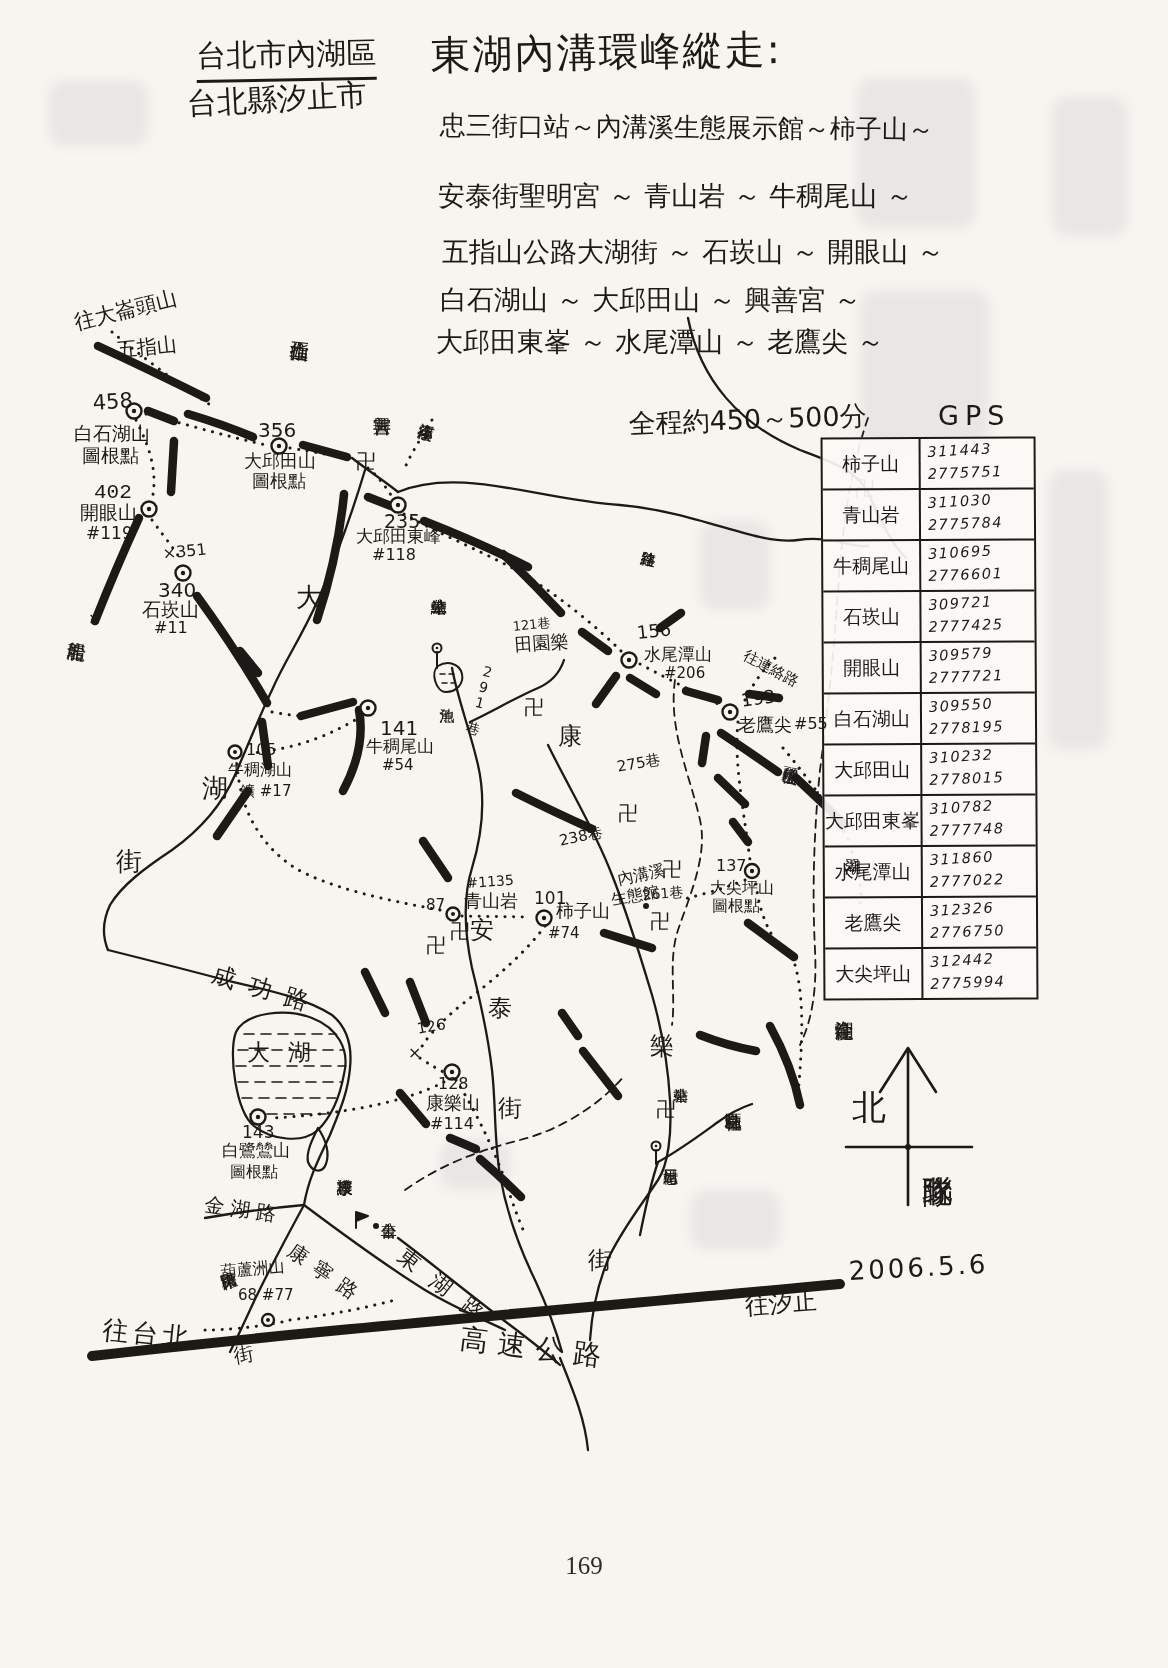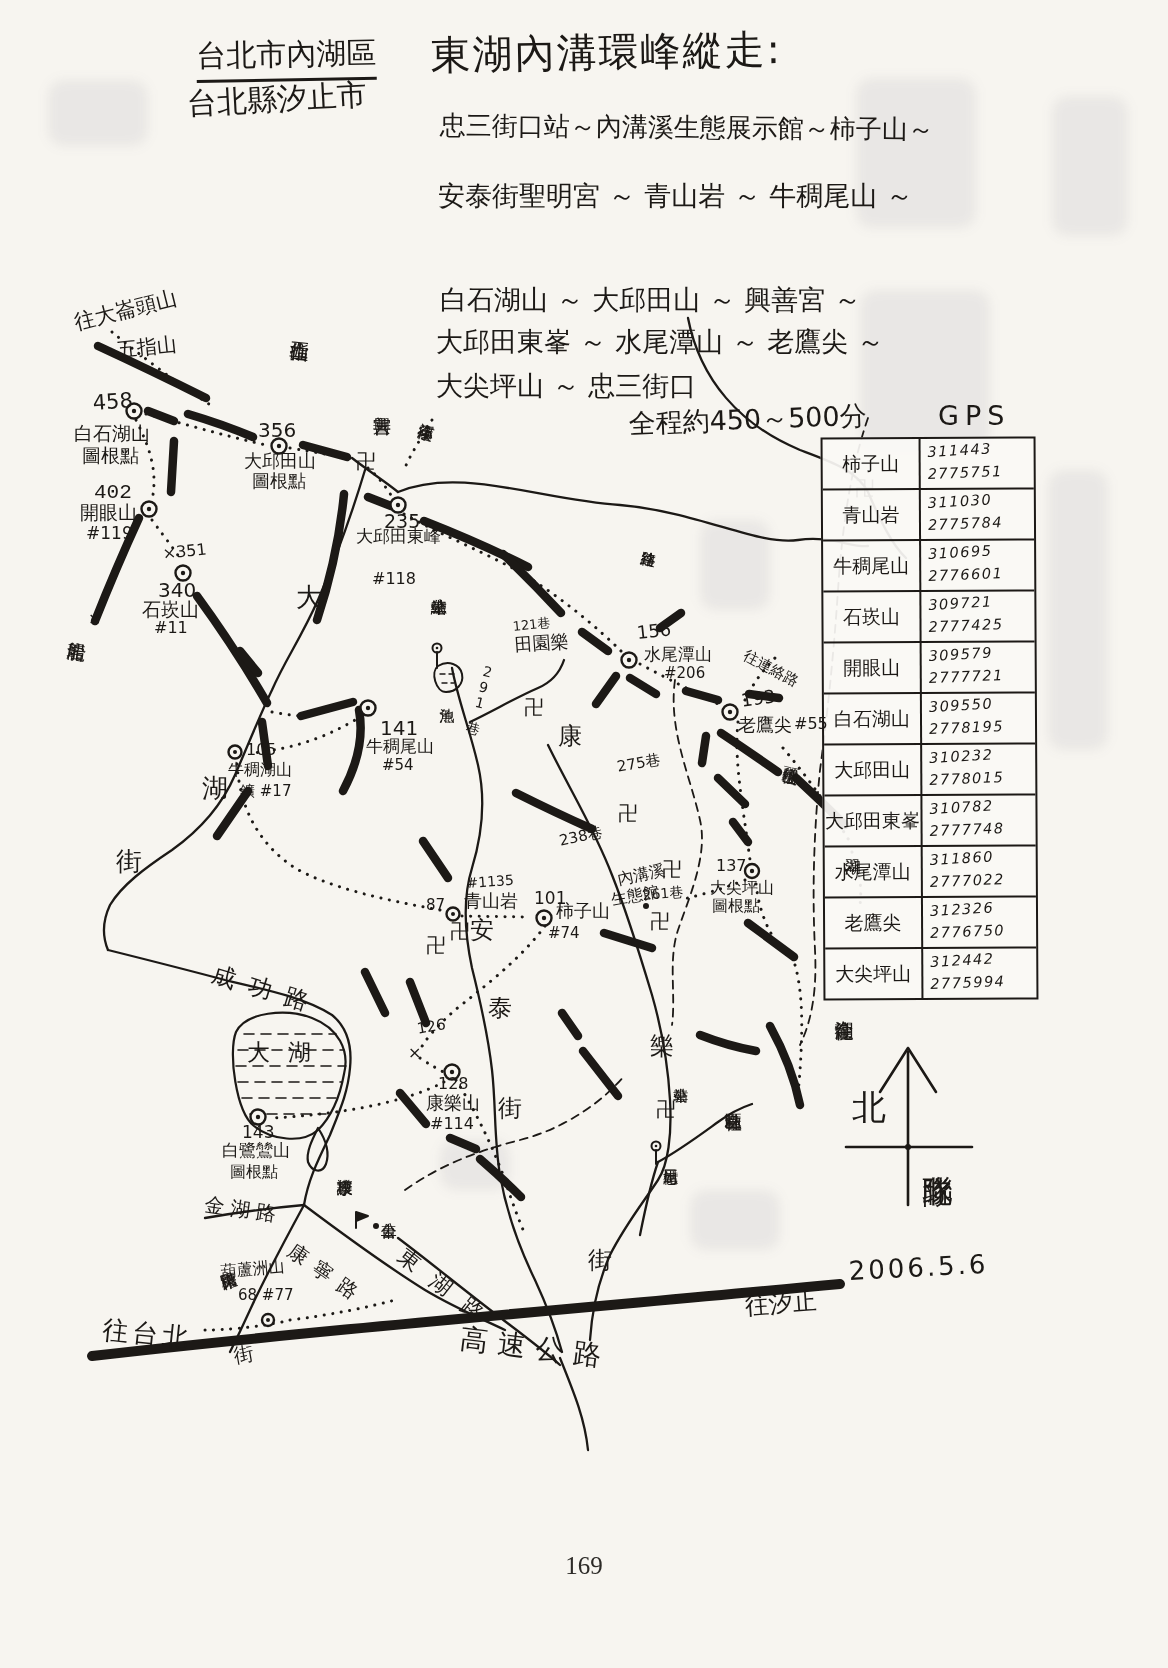"五指山公路大湖街 ～ 石崁山 ～ 開眼山" div.hdr { html: none -> <div>五指山公路大湖街 ～ 石崁山 ～ 開眼山 ～</div> }
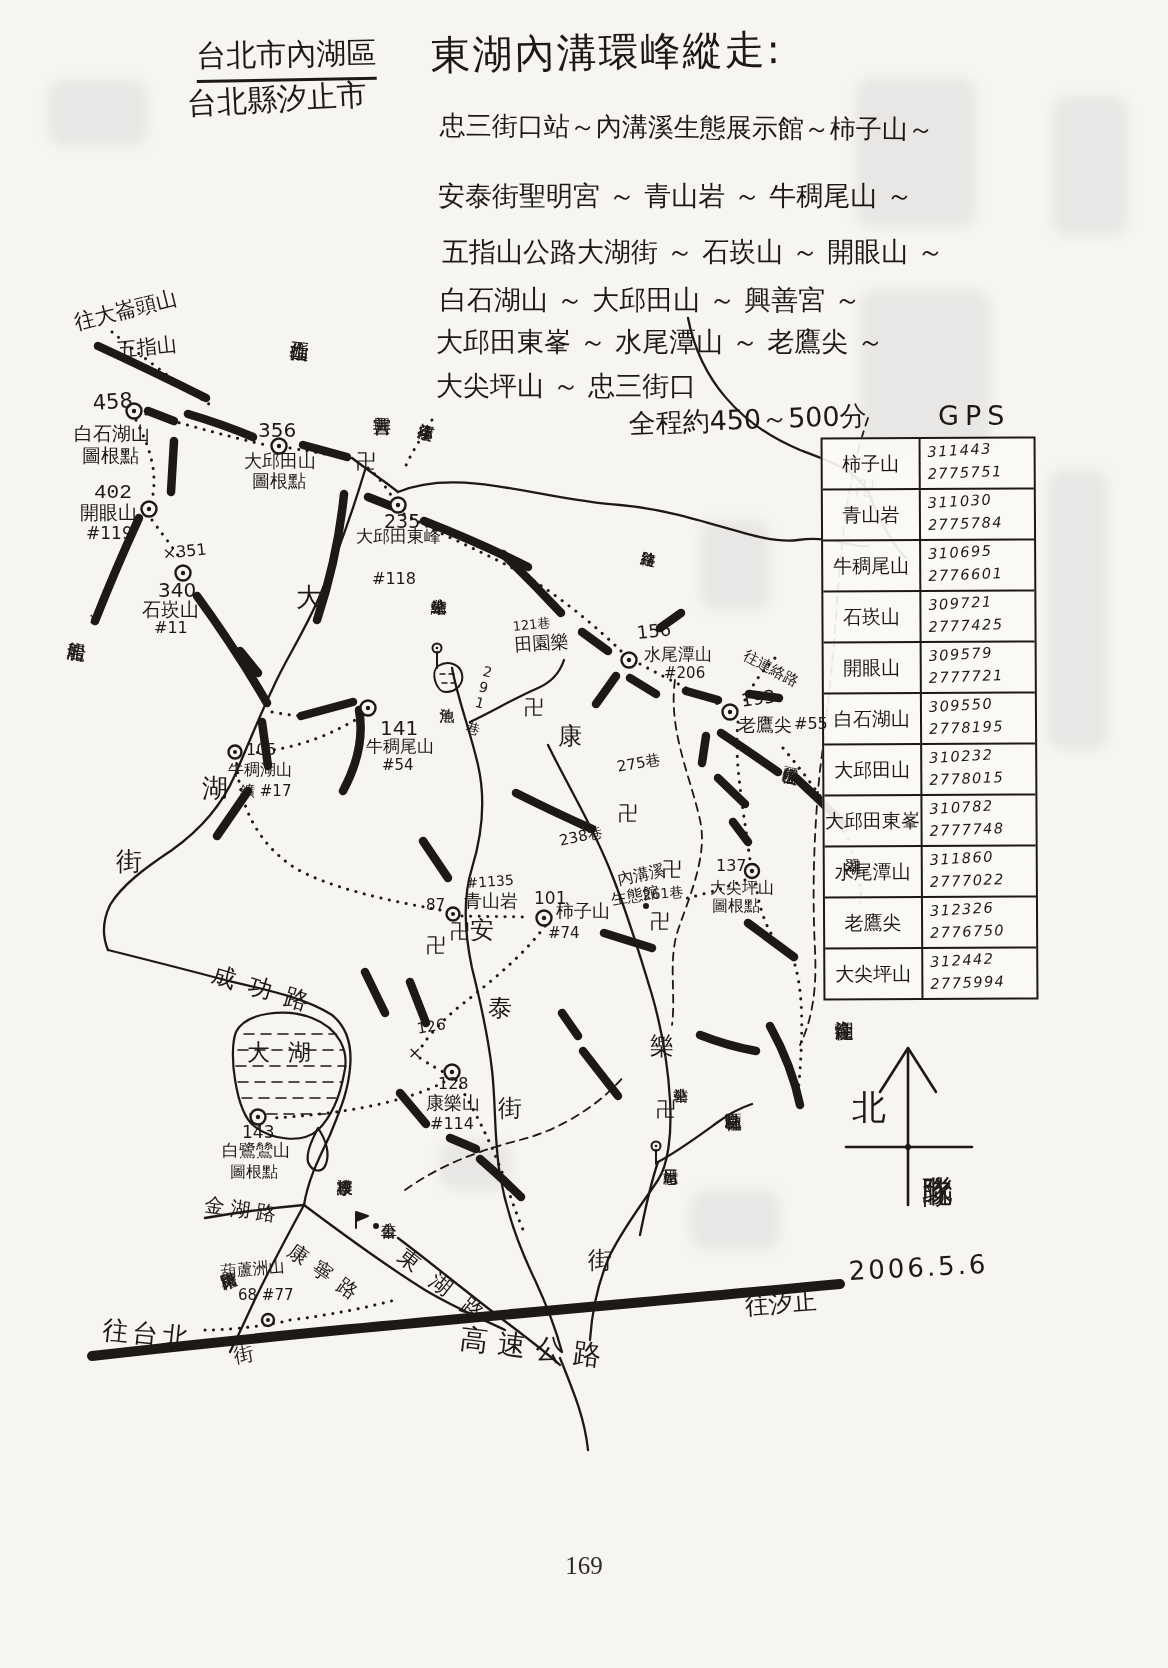"大尖坪山 ～ 忠三街口" div.hdr { html: <div>大尖坪山 ～ 忠三街口</div> -> none }
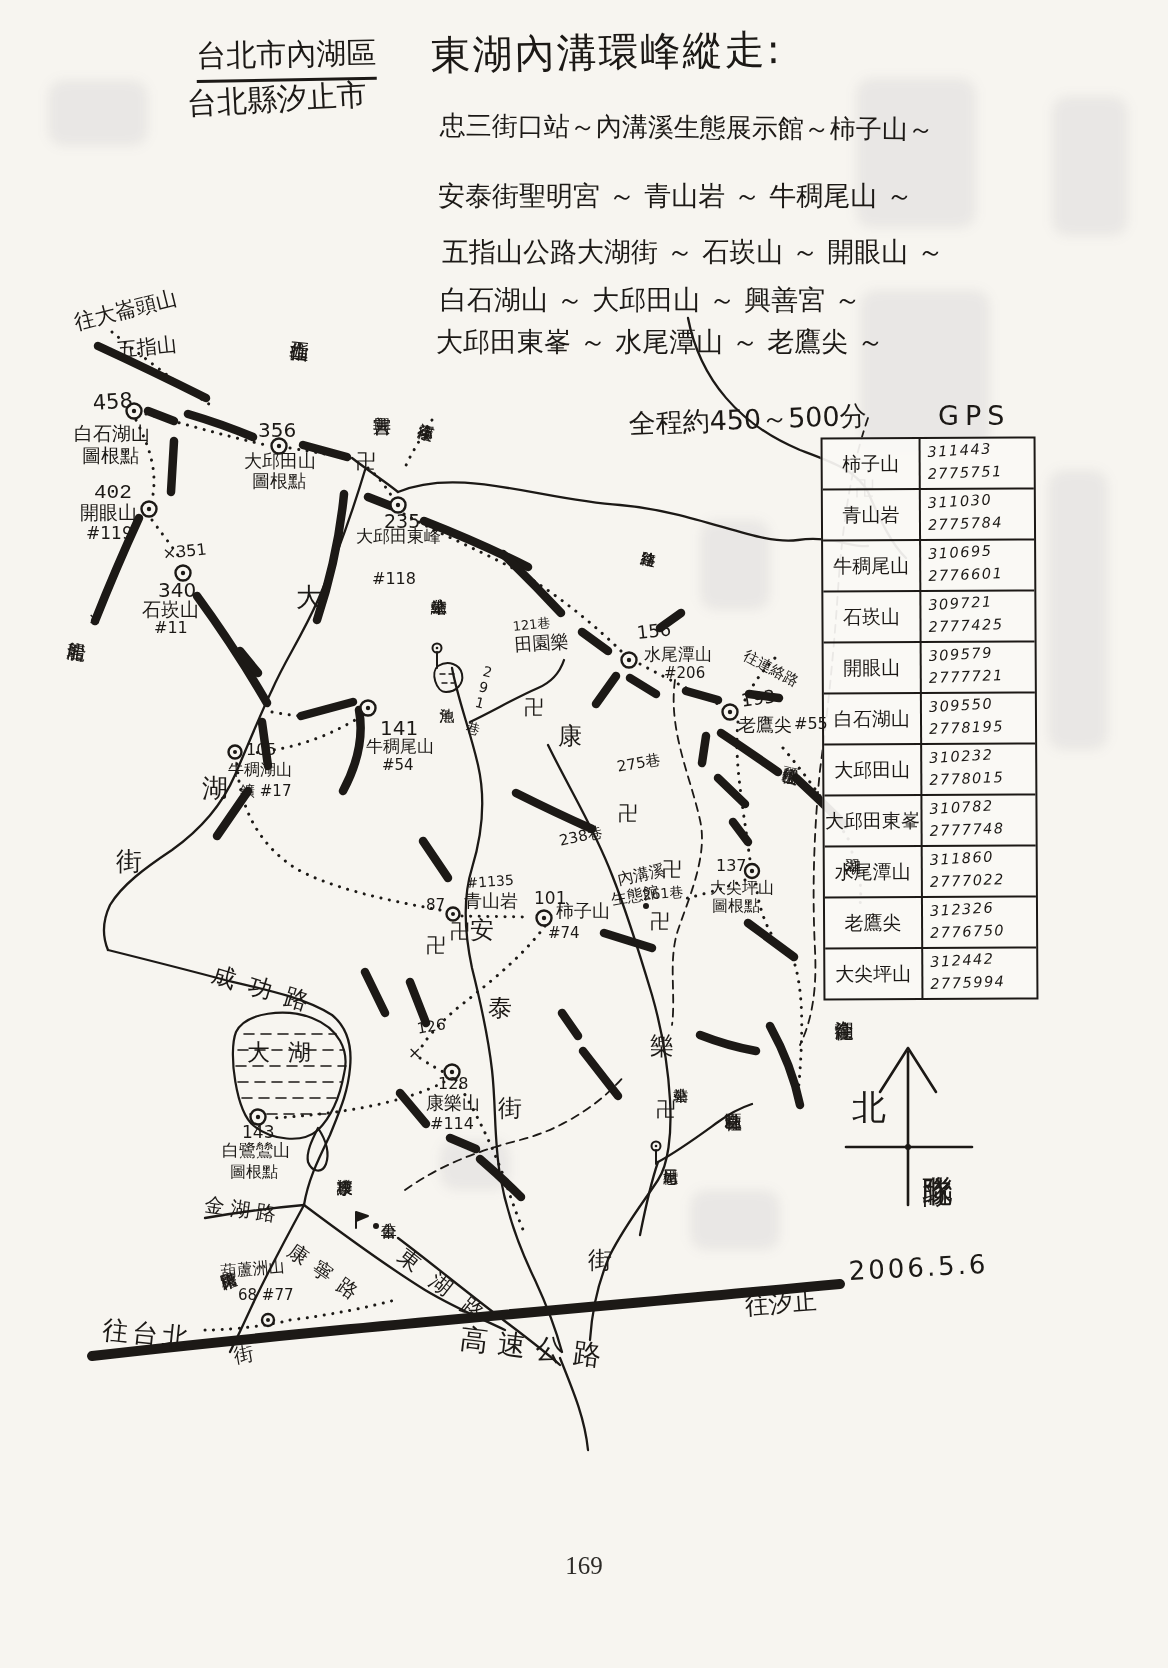"#118" div.lbl { margin-top: 24px -> none }
